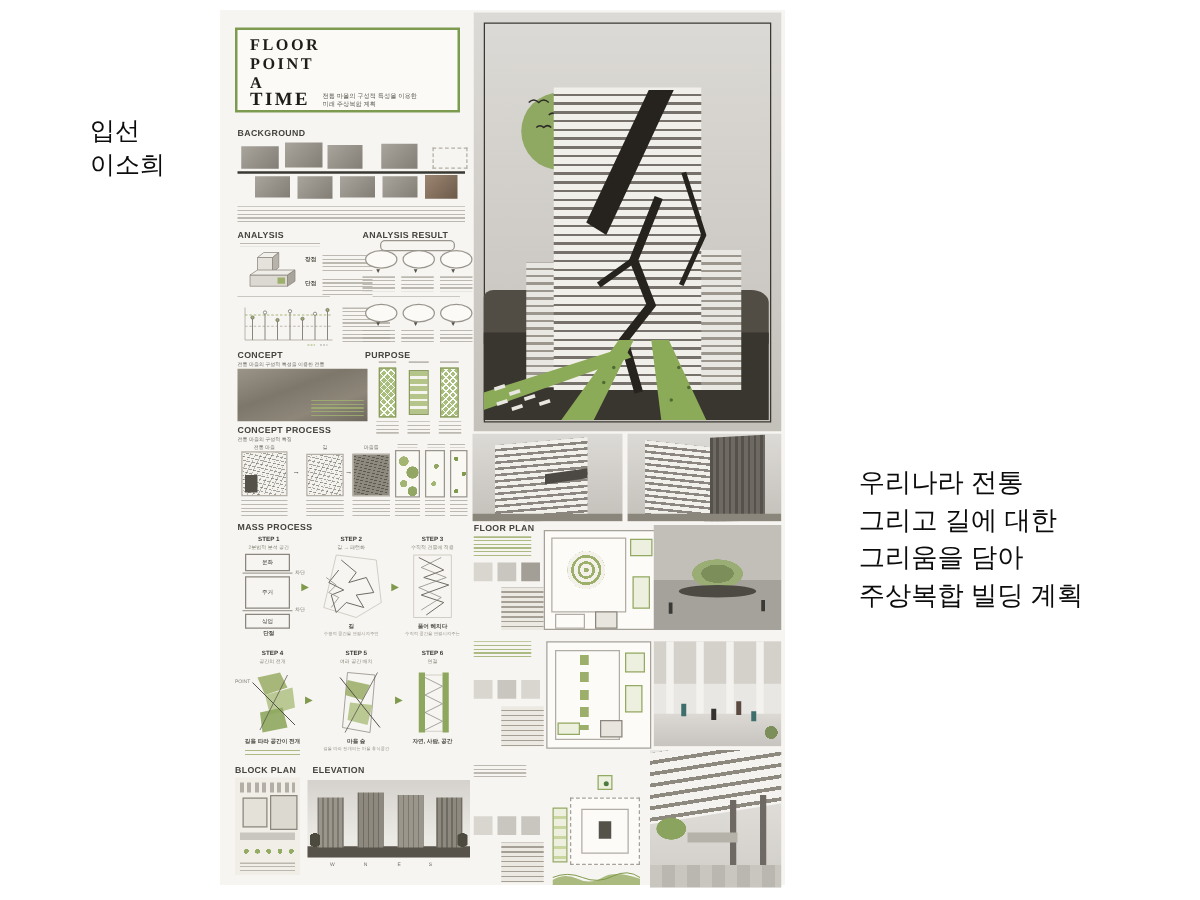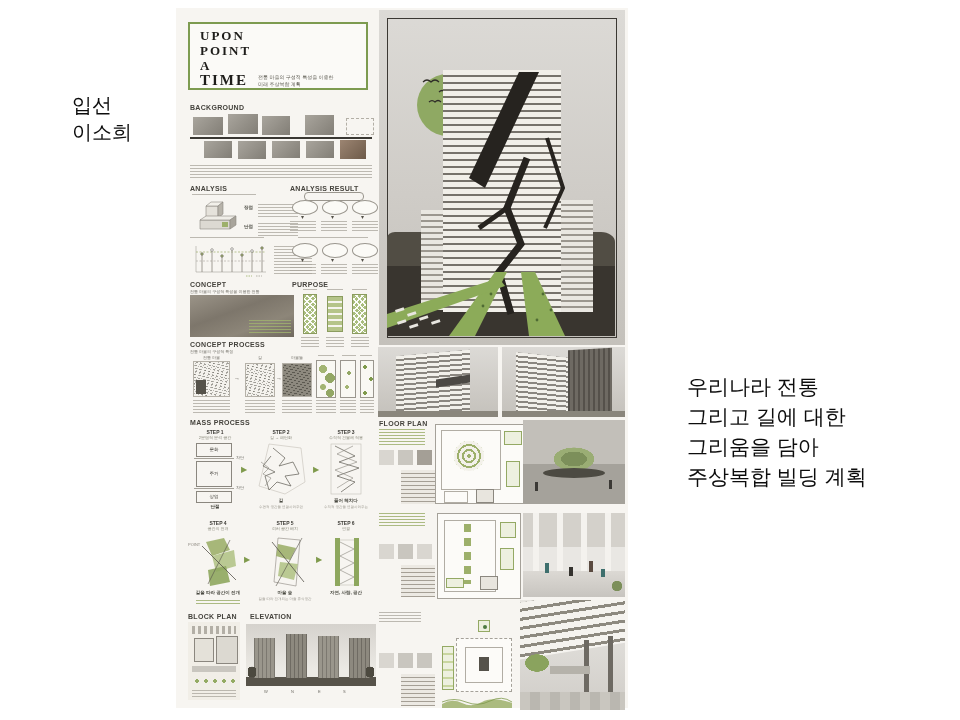"UPON" div.title-ln { text: UPON -> FLOOR }
